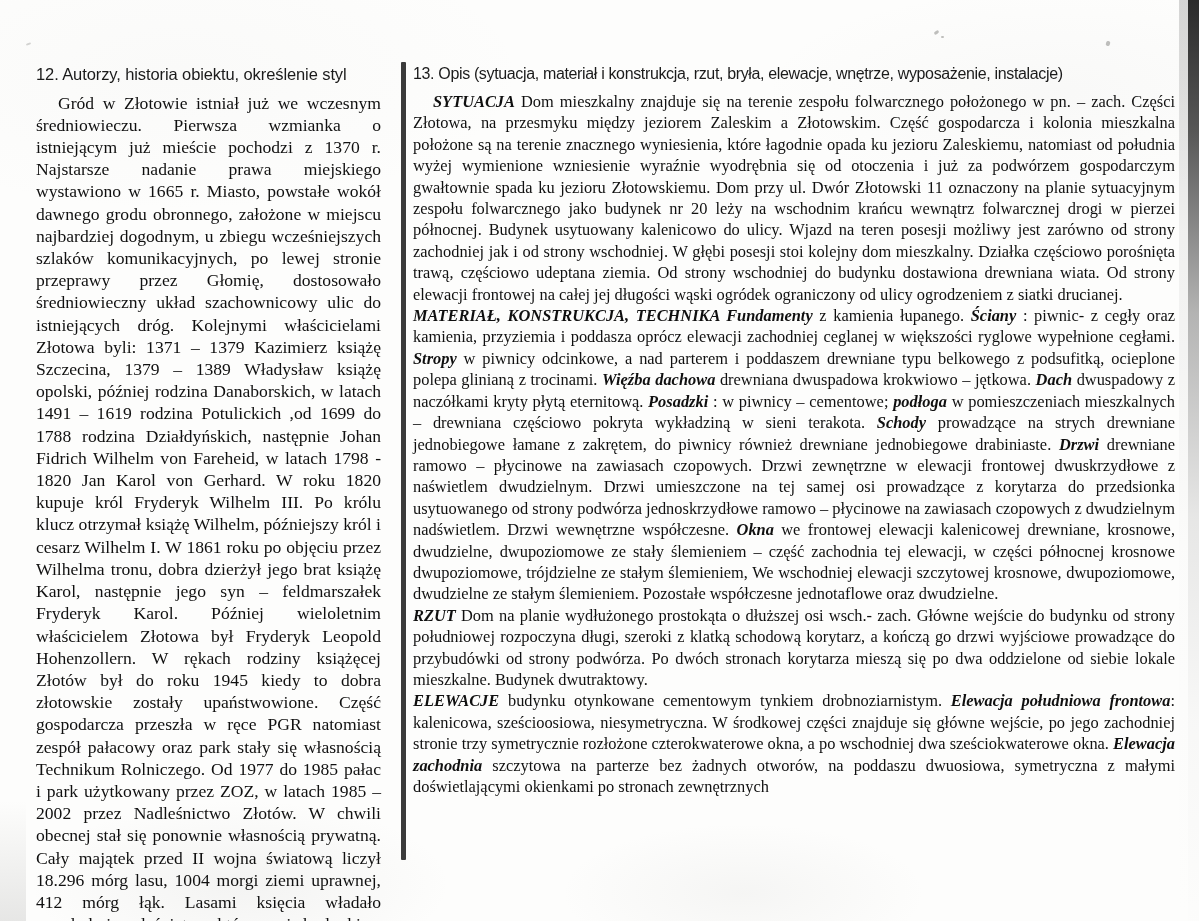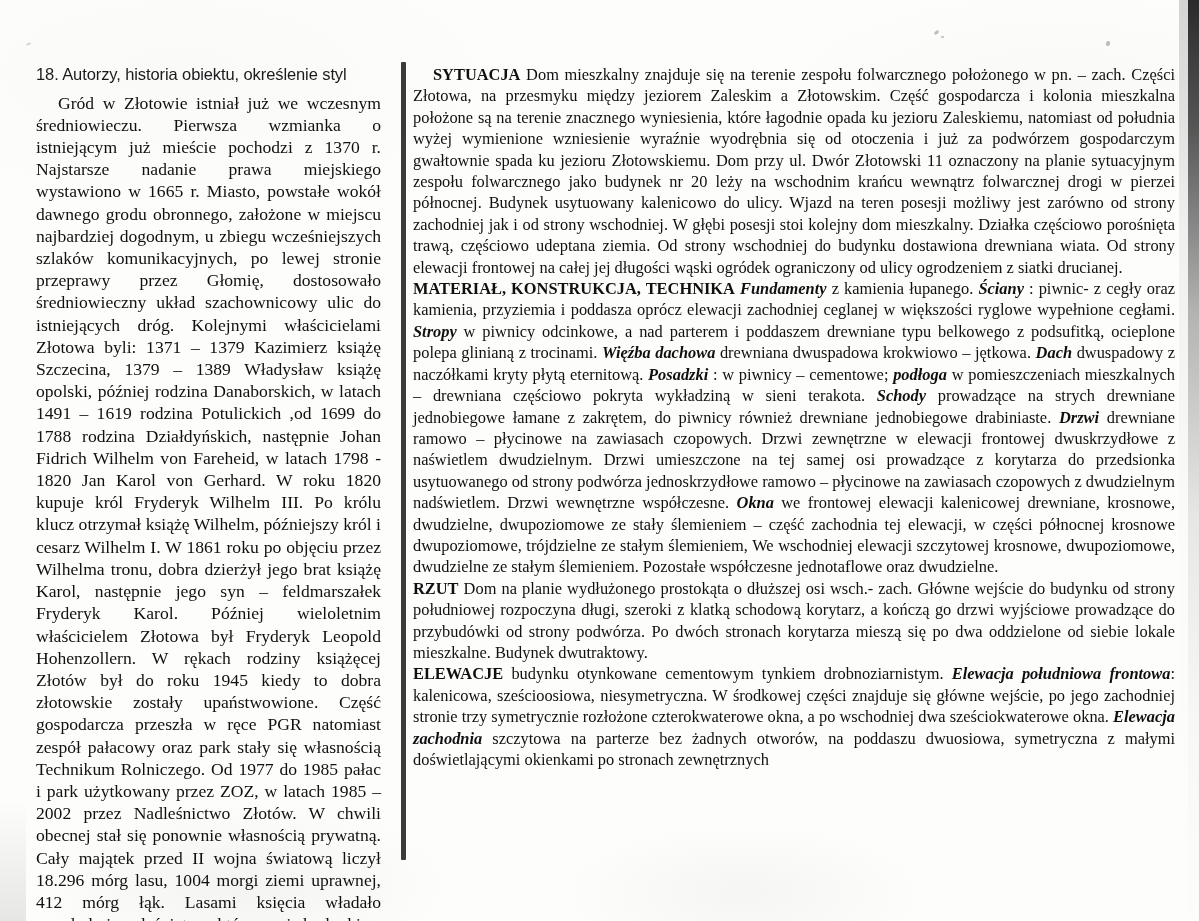"18. Autorzy, historia obiektu," div.section-heading { text: 18 -> 12 }
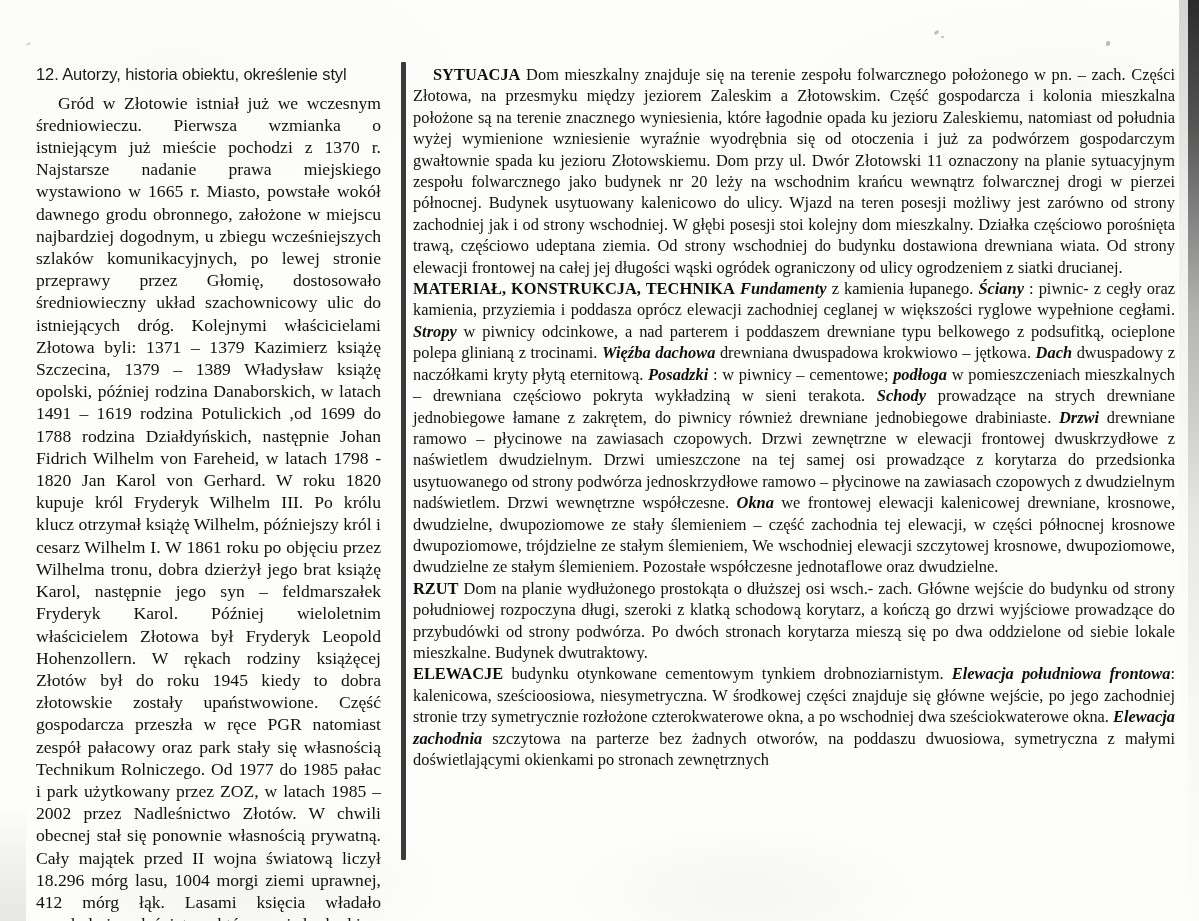"13. Opis (sytuacja, materiał i" div.section-heading { html: none -> <div>13. Opis (sytuacja, materiał i konstrukcja, rzut, bryła, elewacje, wnętrze, wyposażenie, instalacje)</div> }
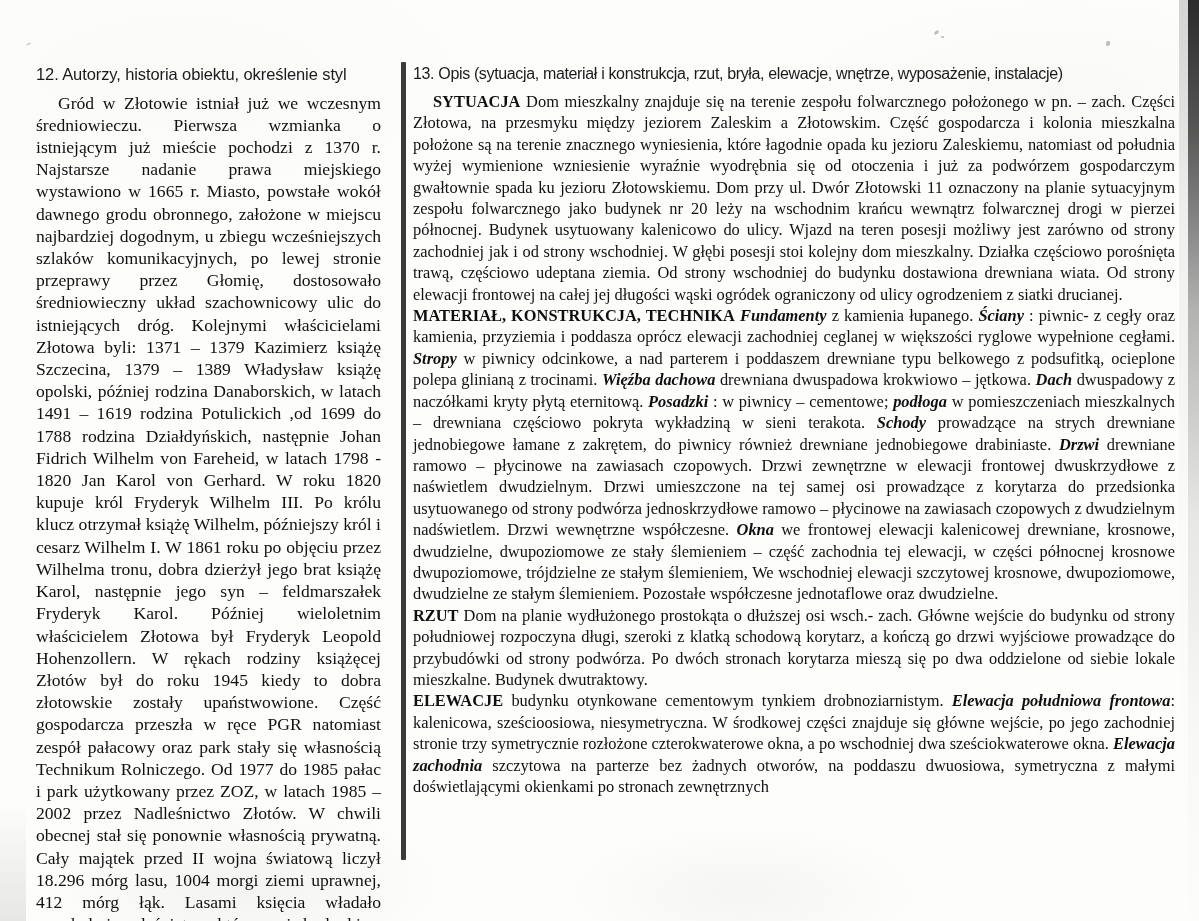"SYTUACJA" b.caps { font-style: none -> italic }
